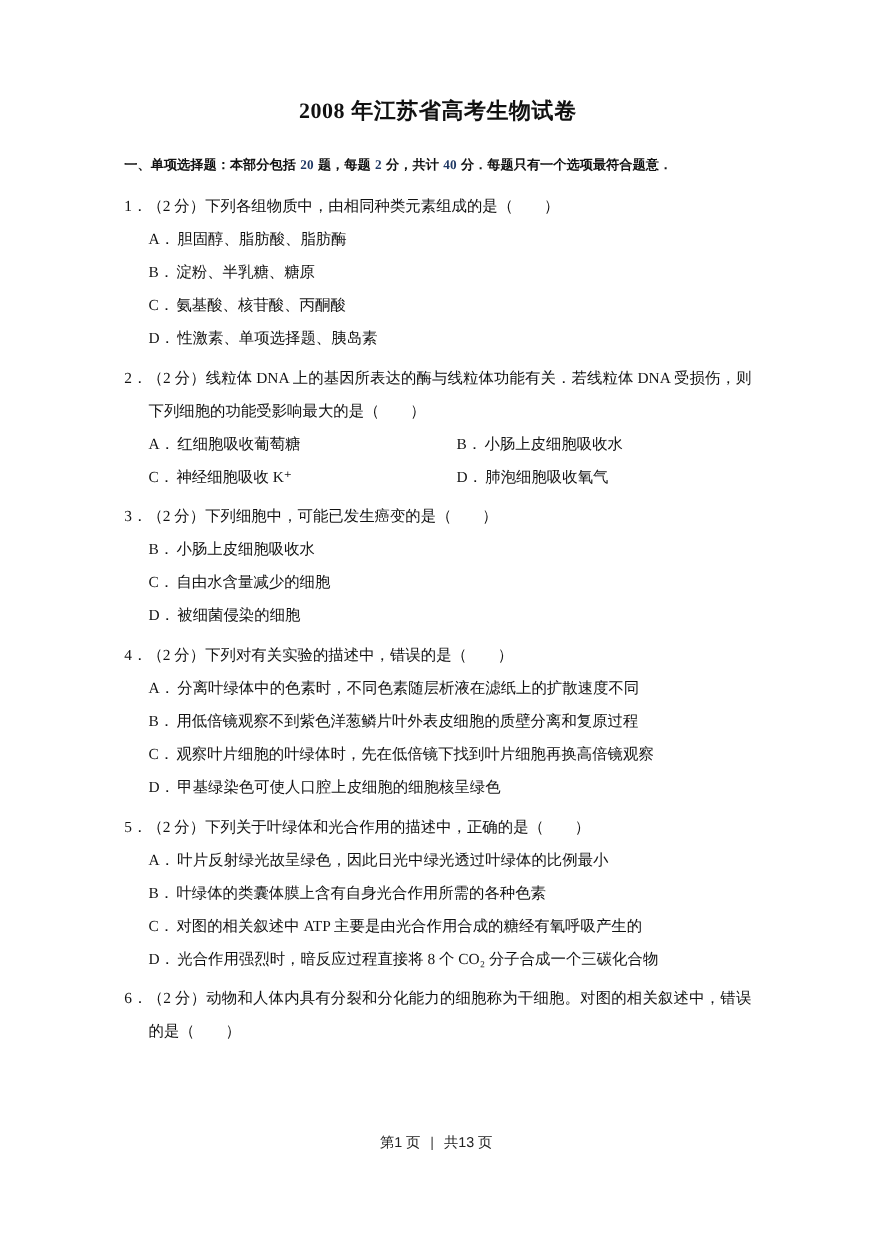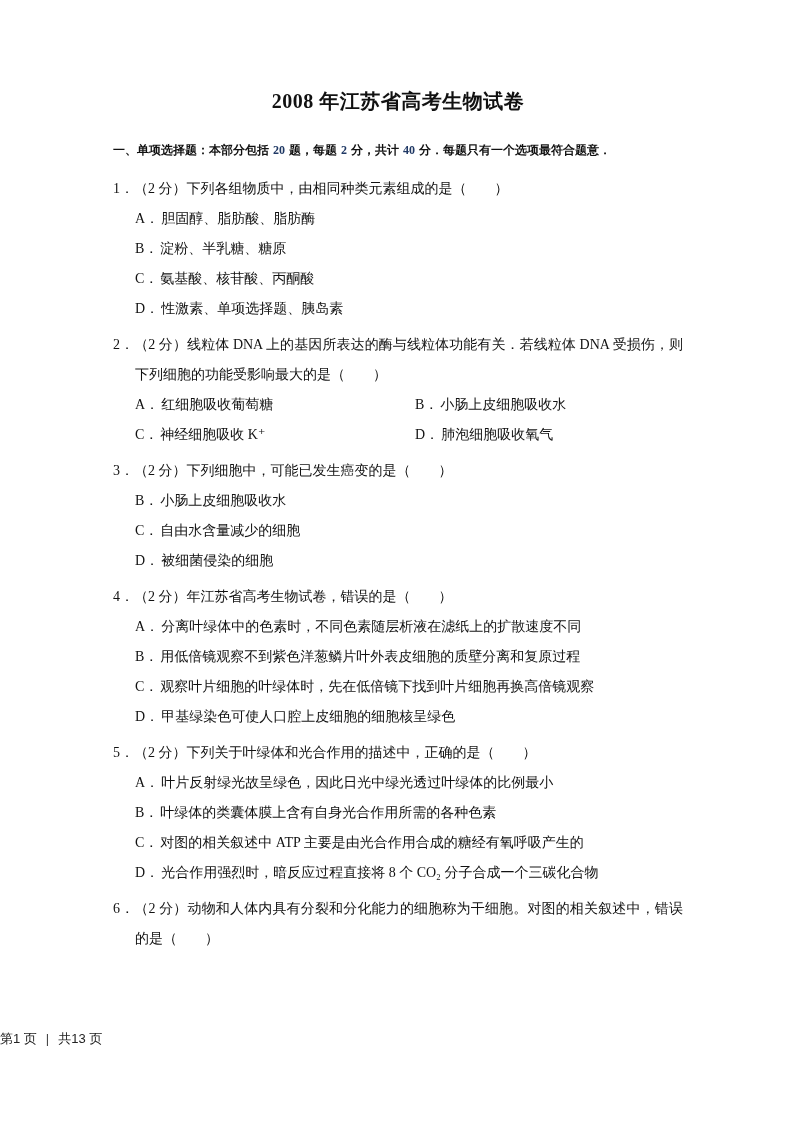"年江苏省高考生物试卷，错误的是（ ）" span { text: 年江苏省高考生物试卷 -> 下列对有关实验的描述中 }
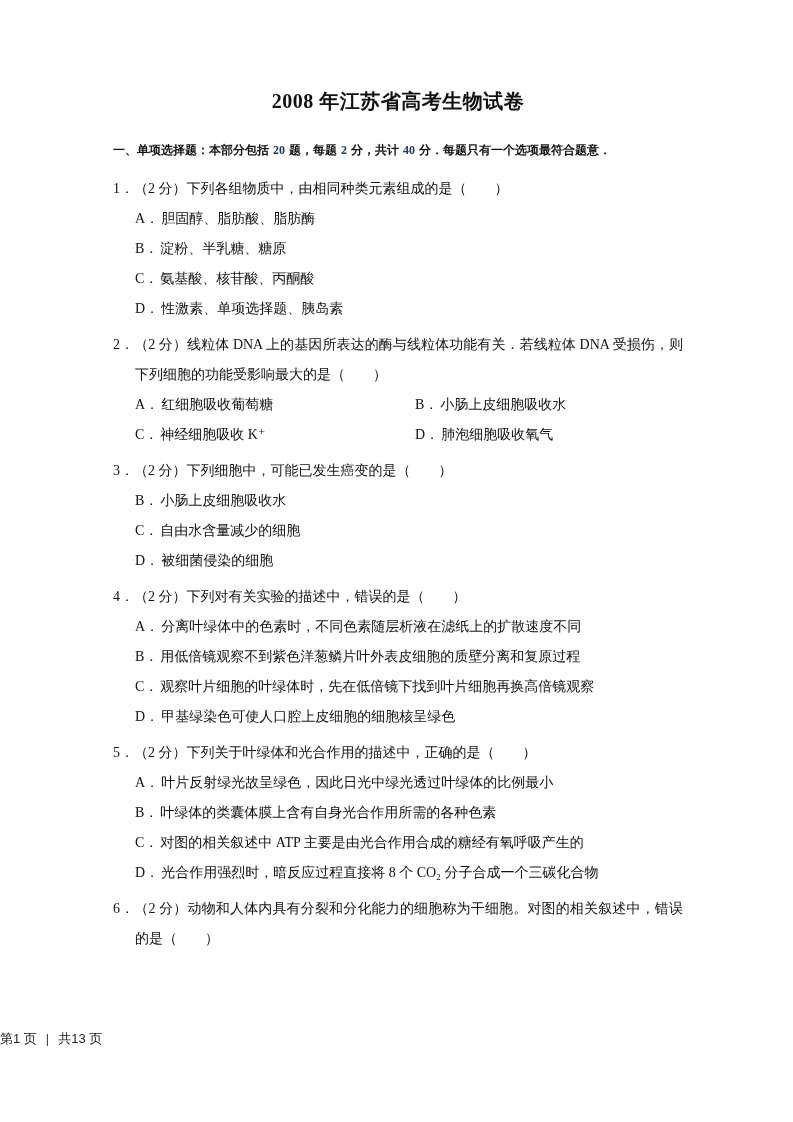"第1 页 | 共13 页" .page-footer { text-align: left -> center }
